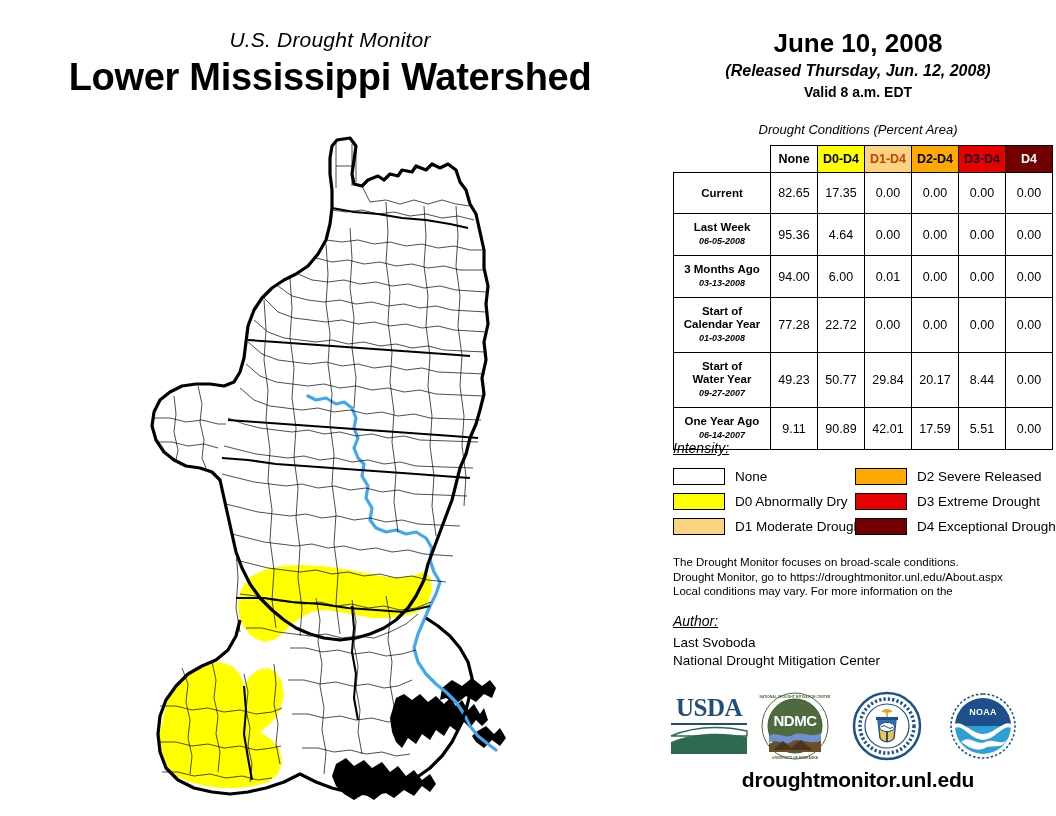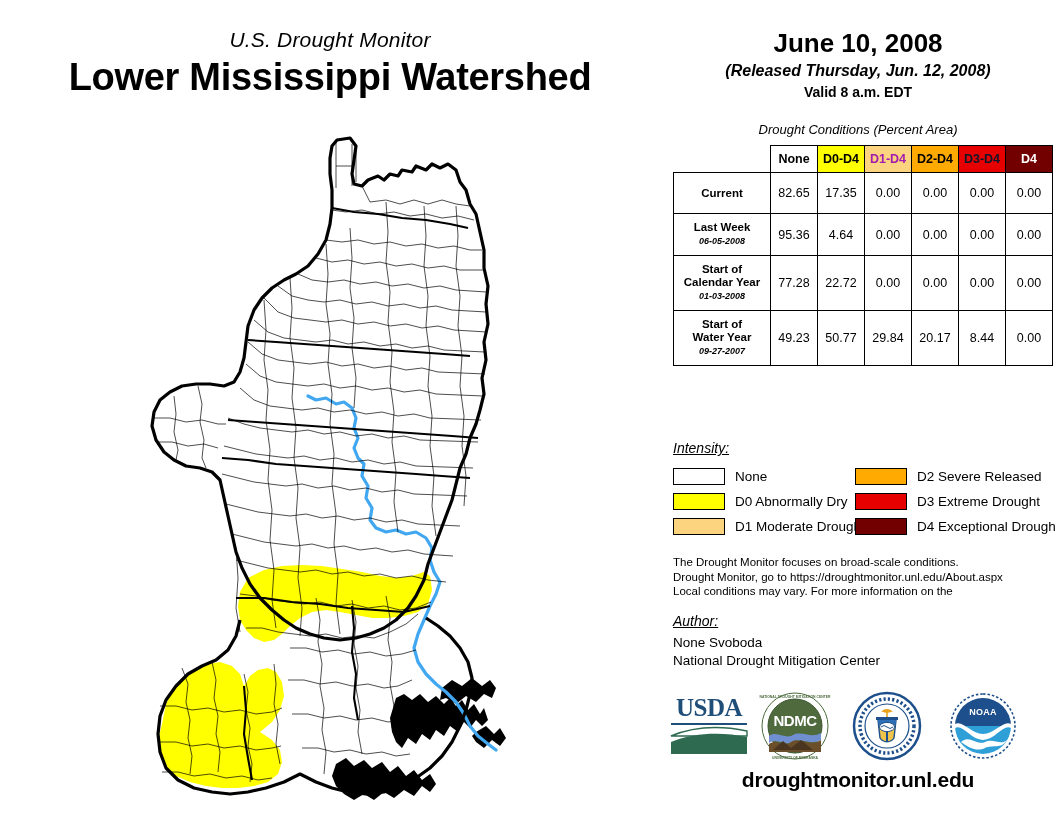"D1-D4" .hdr-d1 { color: #a21caf -> #c2410c }
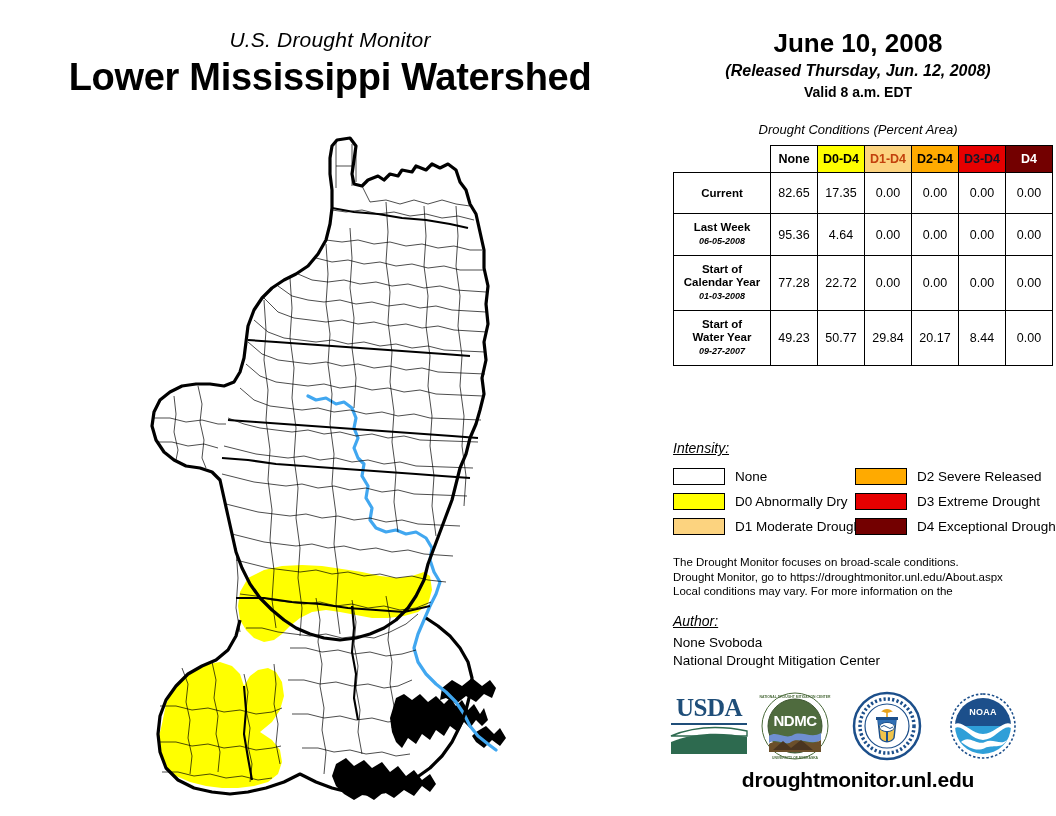"3 Months Ago" tr { html: none -> <tr> <td>3 Months Ago<span>03-13-2008</span></td> <td>94.00</td> <td>6.00</td> <td>0.01</td> <td>0.00</td> <td>0.00</td> <td>0.00</td> </tr> }
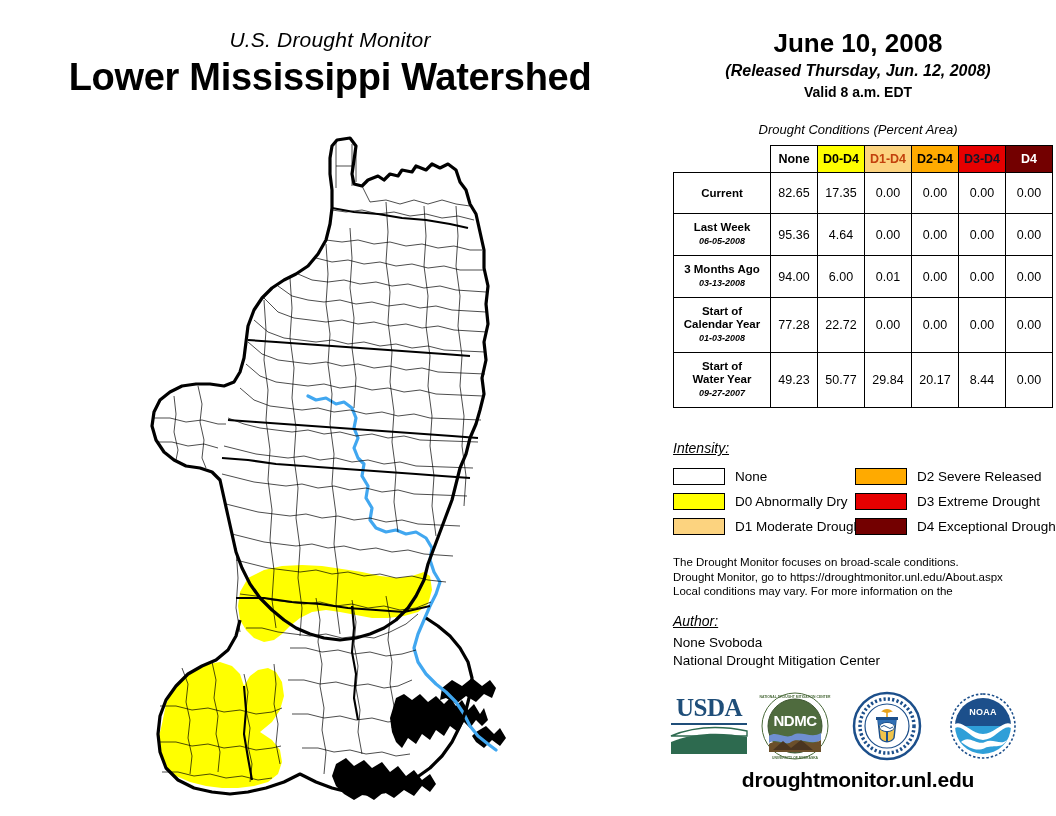"One Year Ago" tr { html: none -> <tr> <td>One Year Ago<span>06-14-2007</span></td> <td>9.11</td> <td>90.89</td> <td>42.01</td> <td>17.59</td> <td>5.51</td> <td>0.00</td> </tr> }
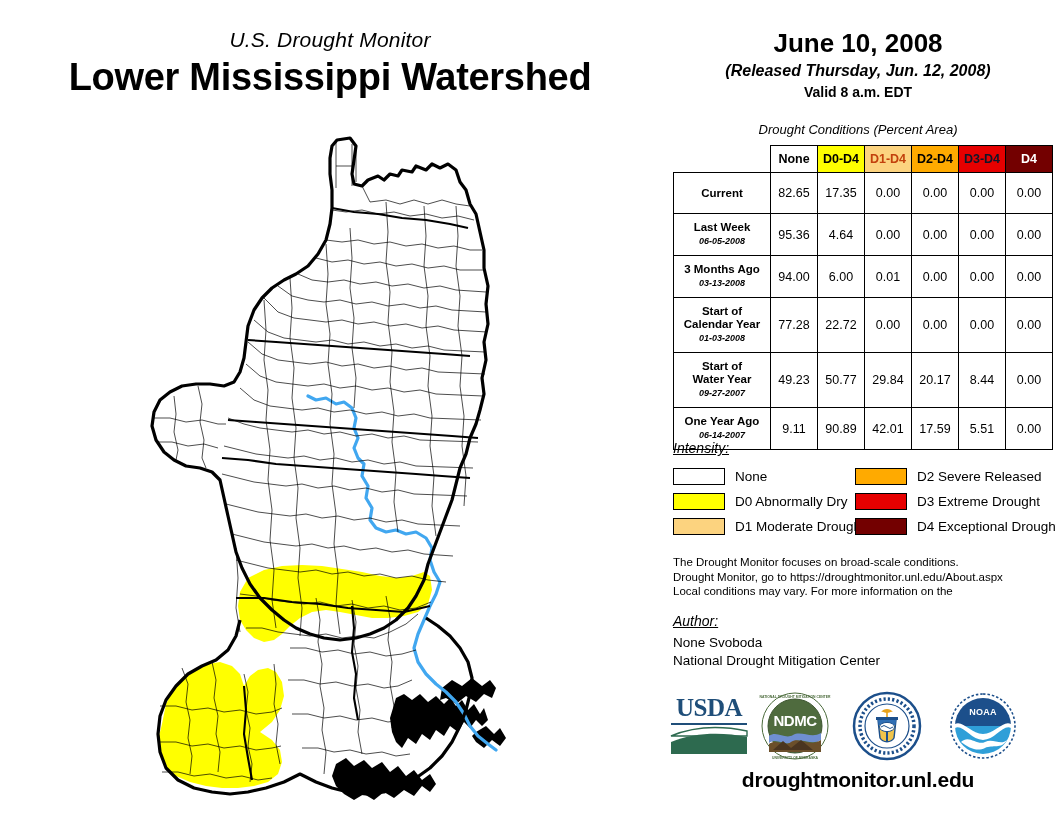"None Svoboda" div { text: None -> Last }
